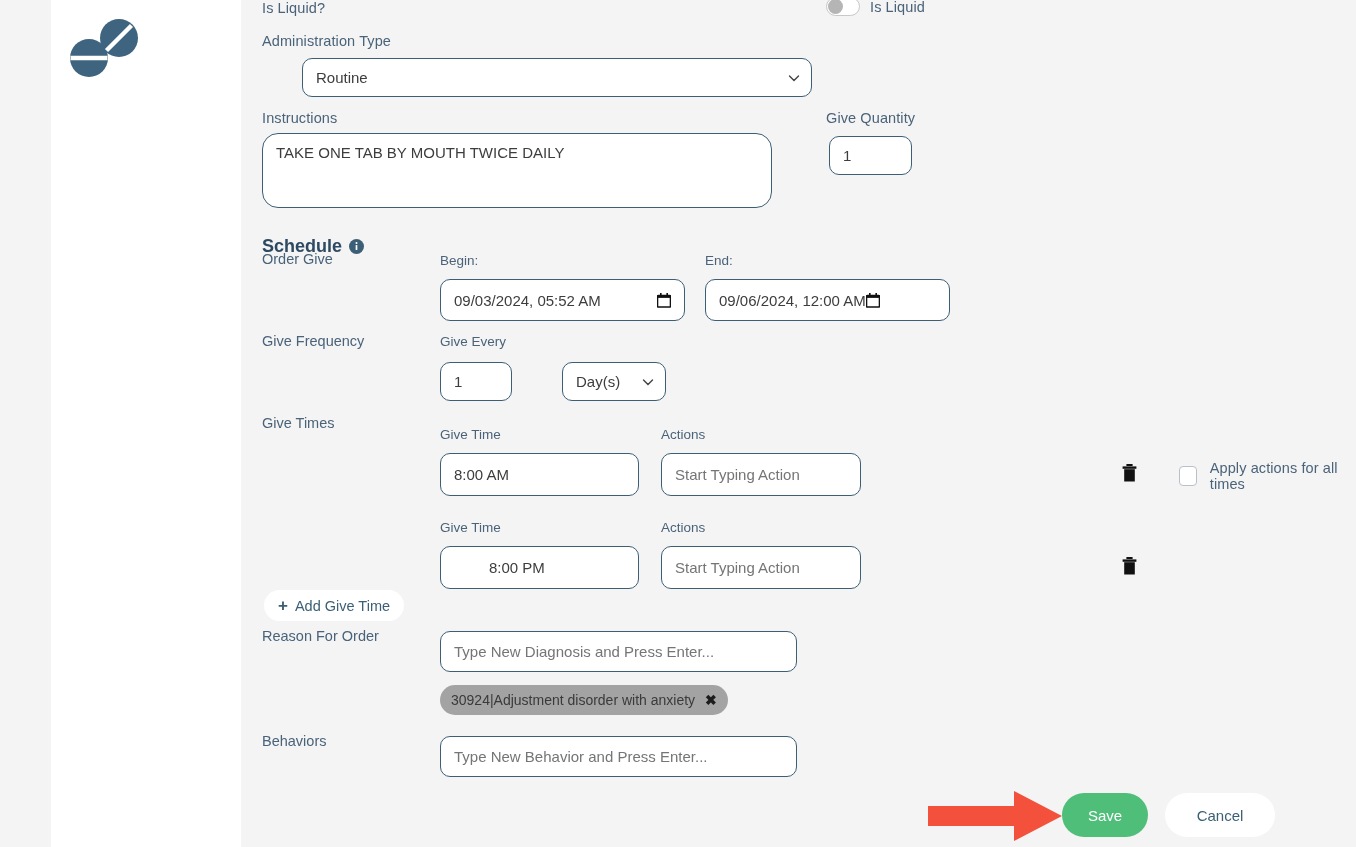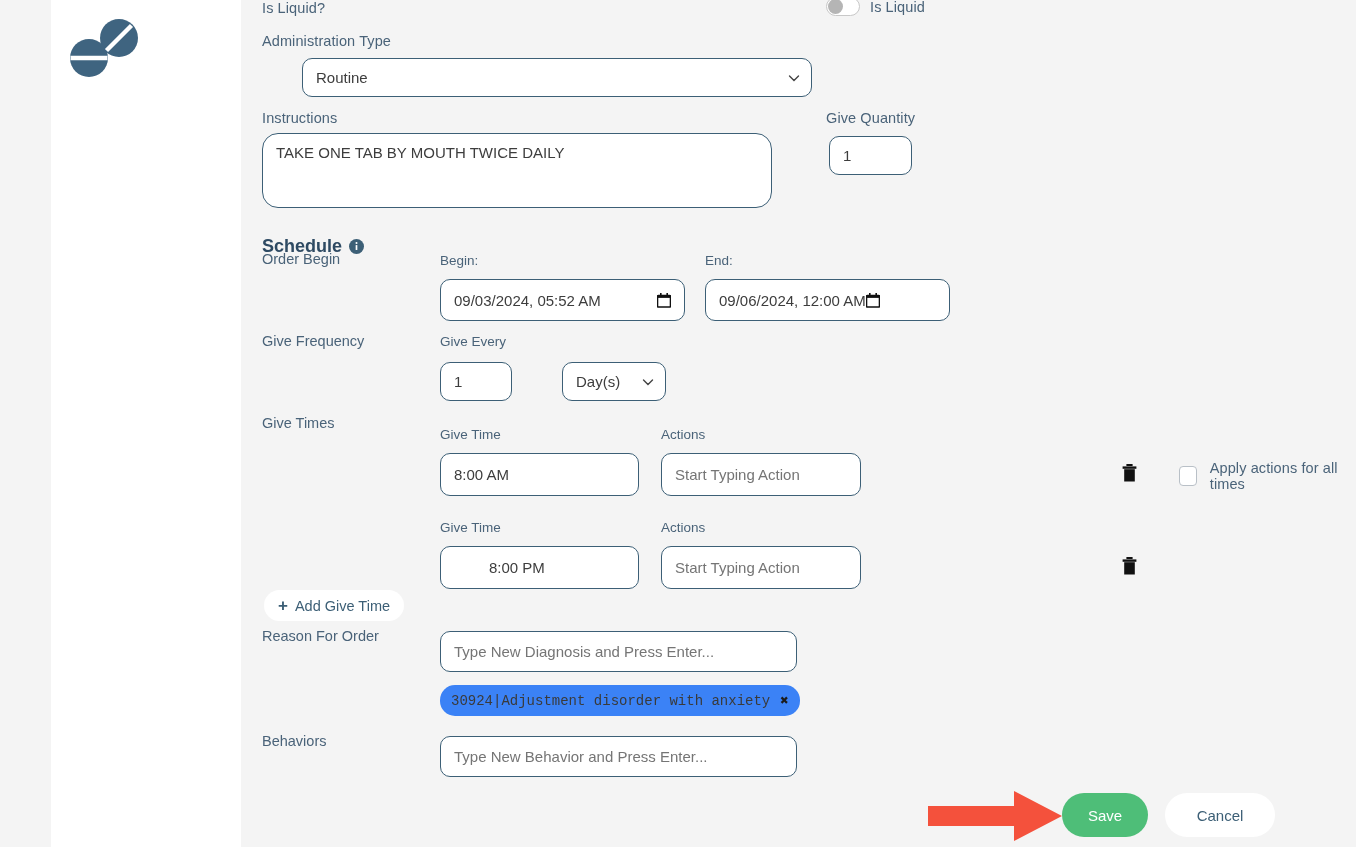"Order Begin" div.abs { text: Begin -> Give }
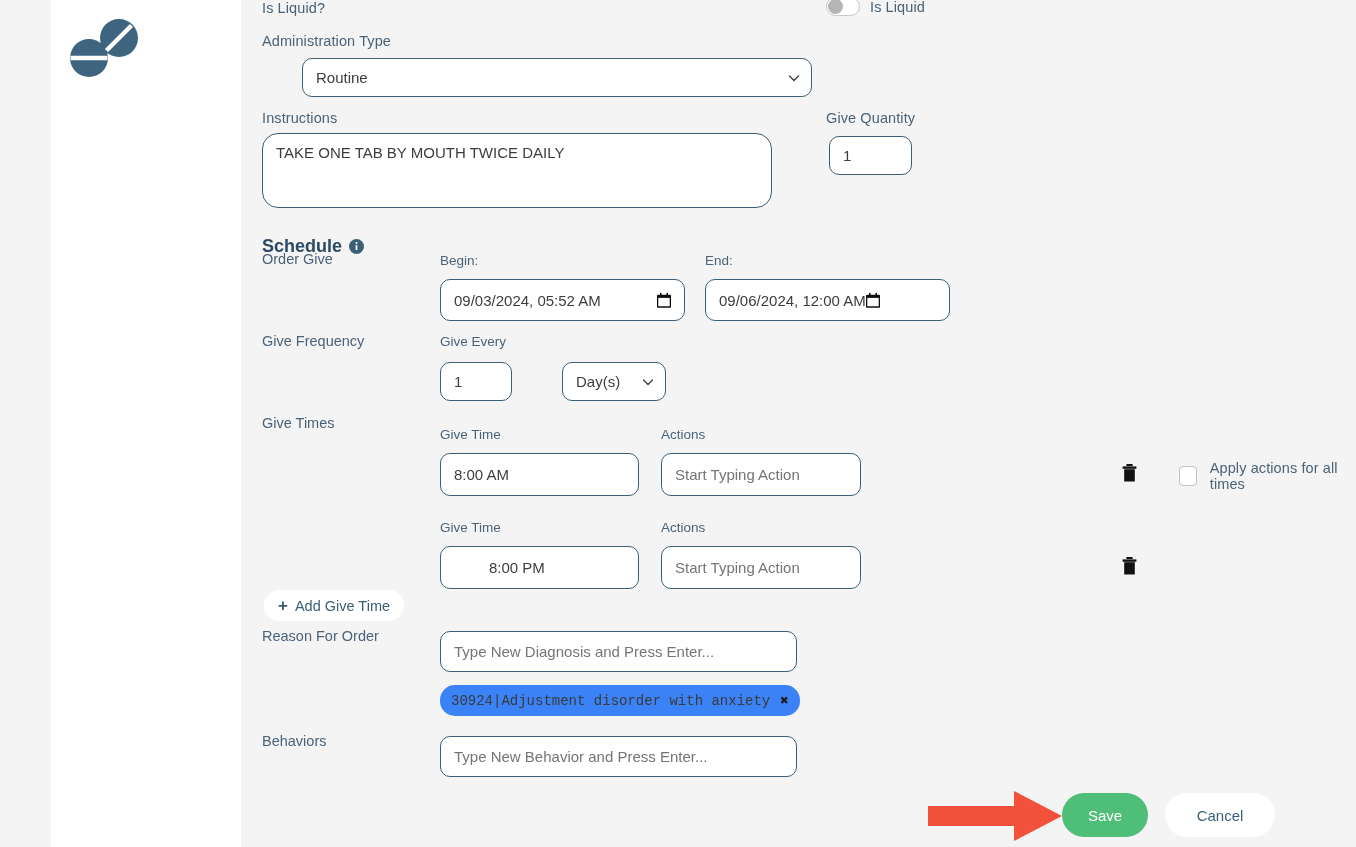"30924|Adjustment disorder with anxiety" .chip { background: #3b82f6 -> #a3a3a3; font-family: Liberation Mono, monospace -> none }
